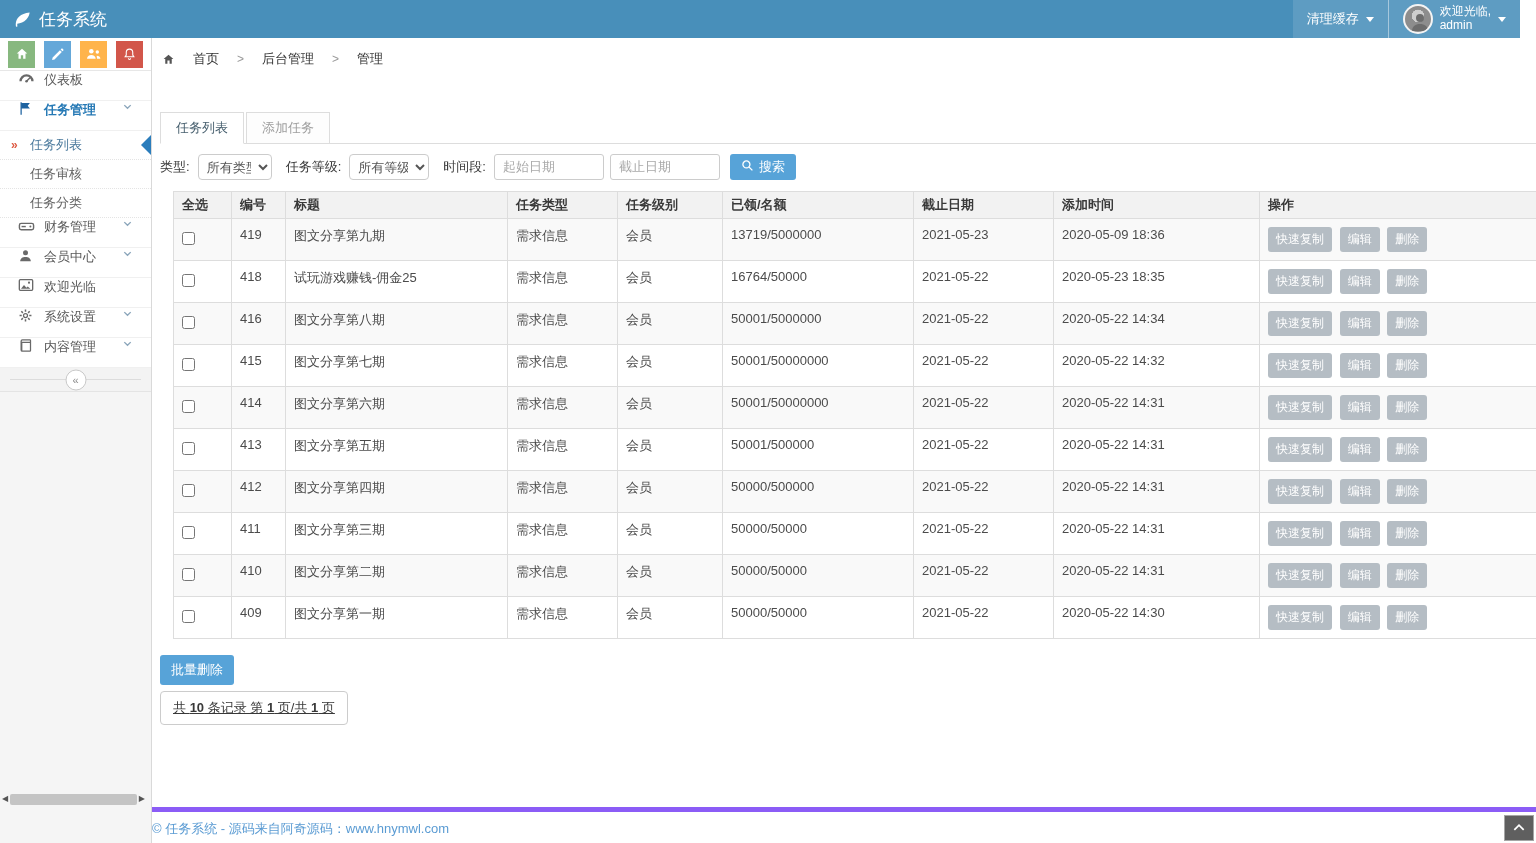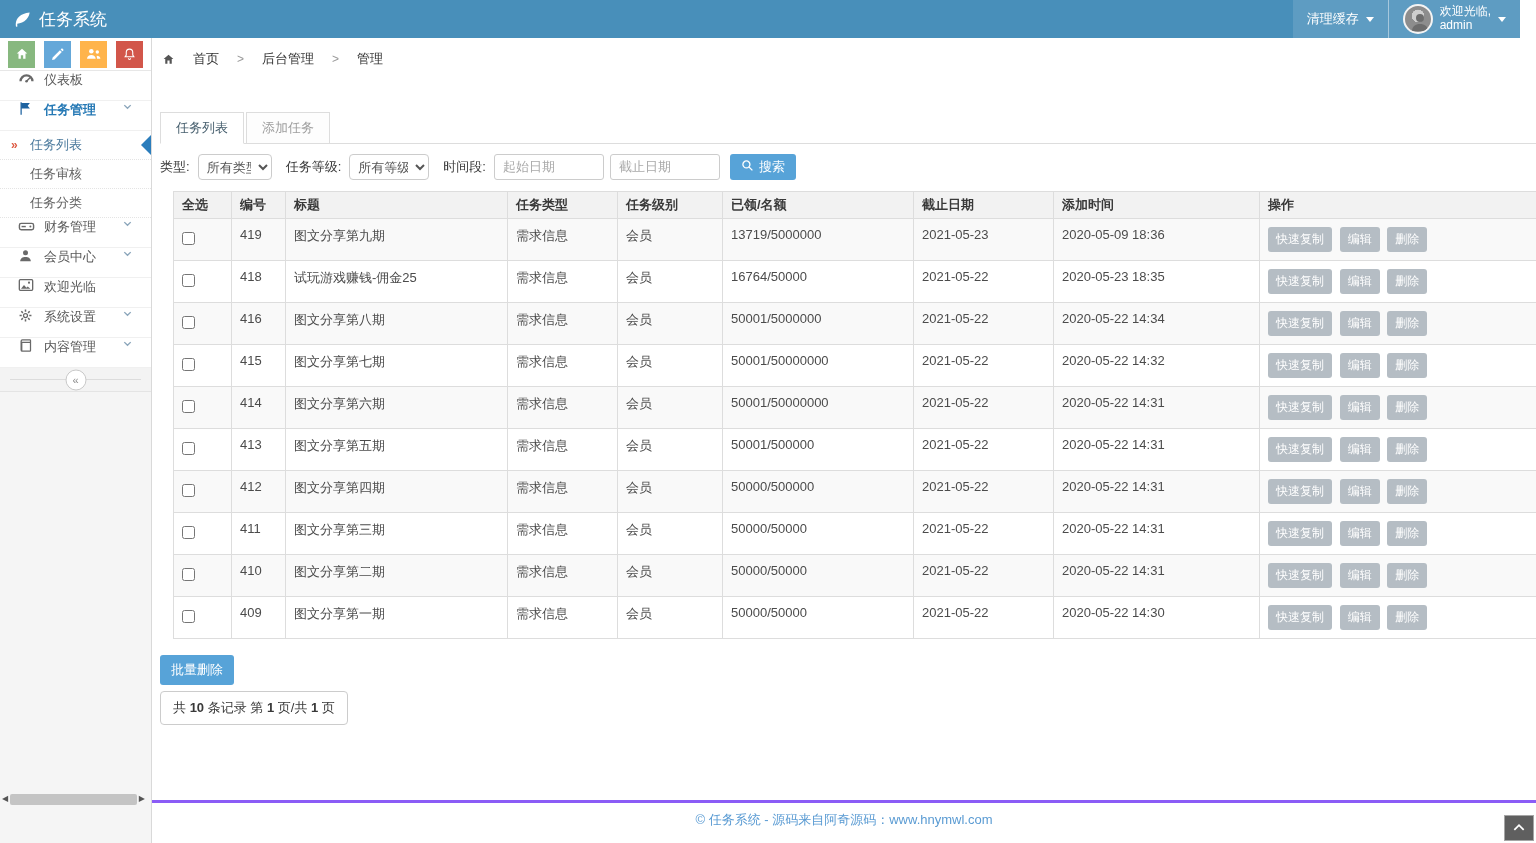"共 10 条记录 第 1" .pagination { text-decoration: none -> underline }
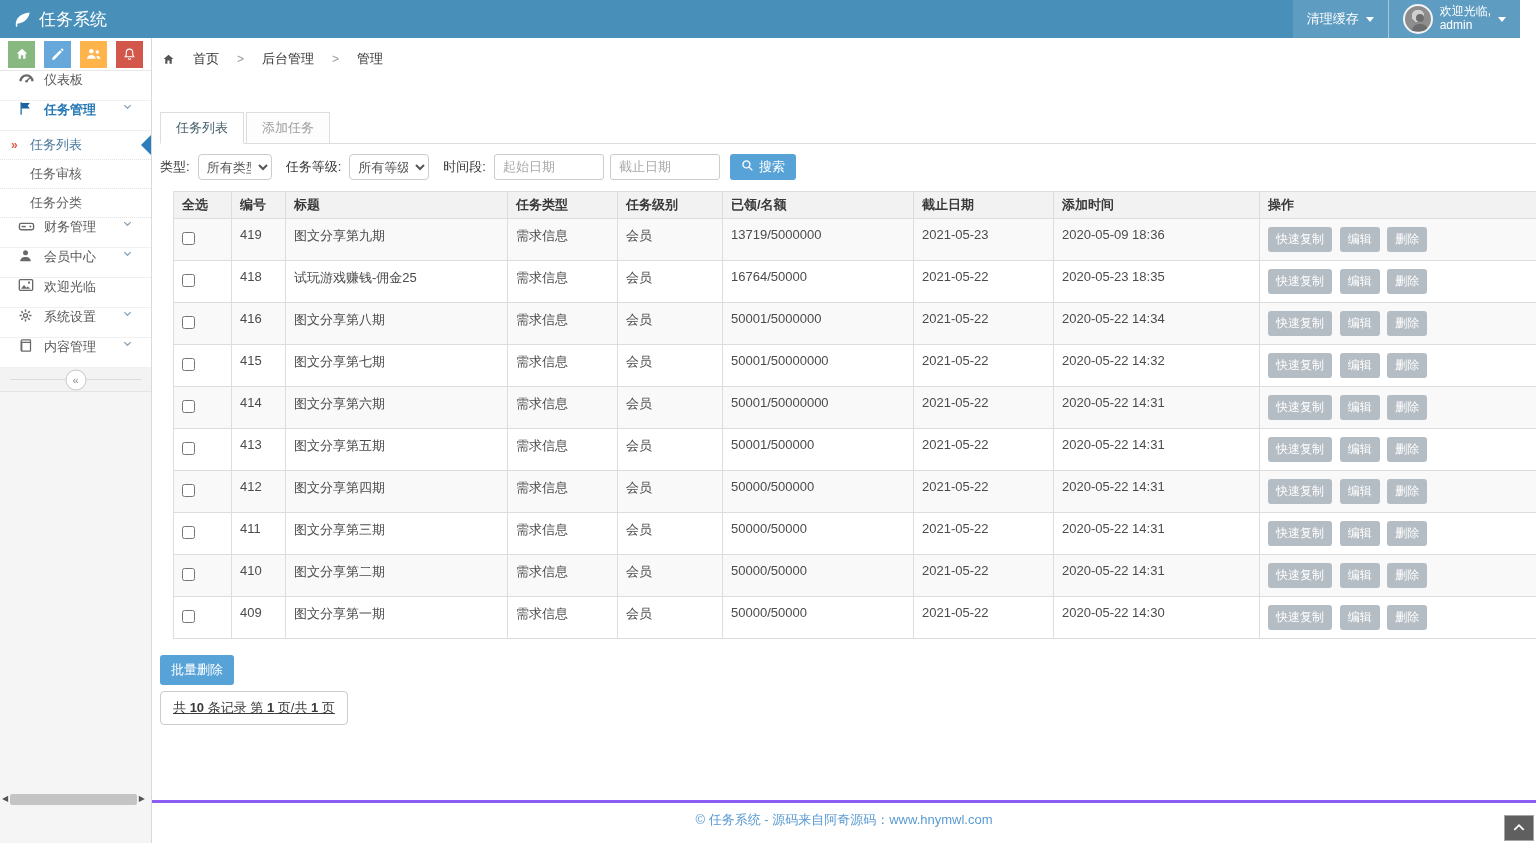"© 任务系统 - 源码来自阿奇源码：www.hnymwl.com" .page-footer { border-top: 3px solid #8b5cf6 -> 5px solid #8b5cf6; padding: 8px 0 14px -> 8px 0 5px; text-align: center -> left }
